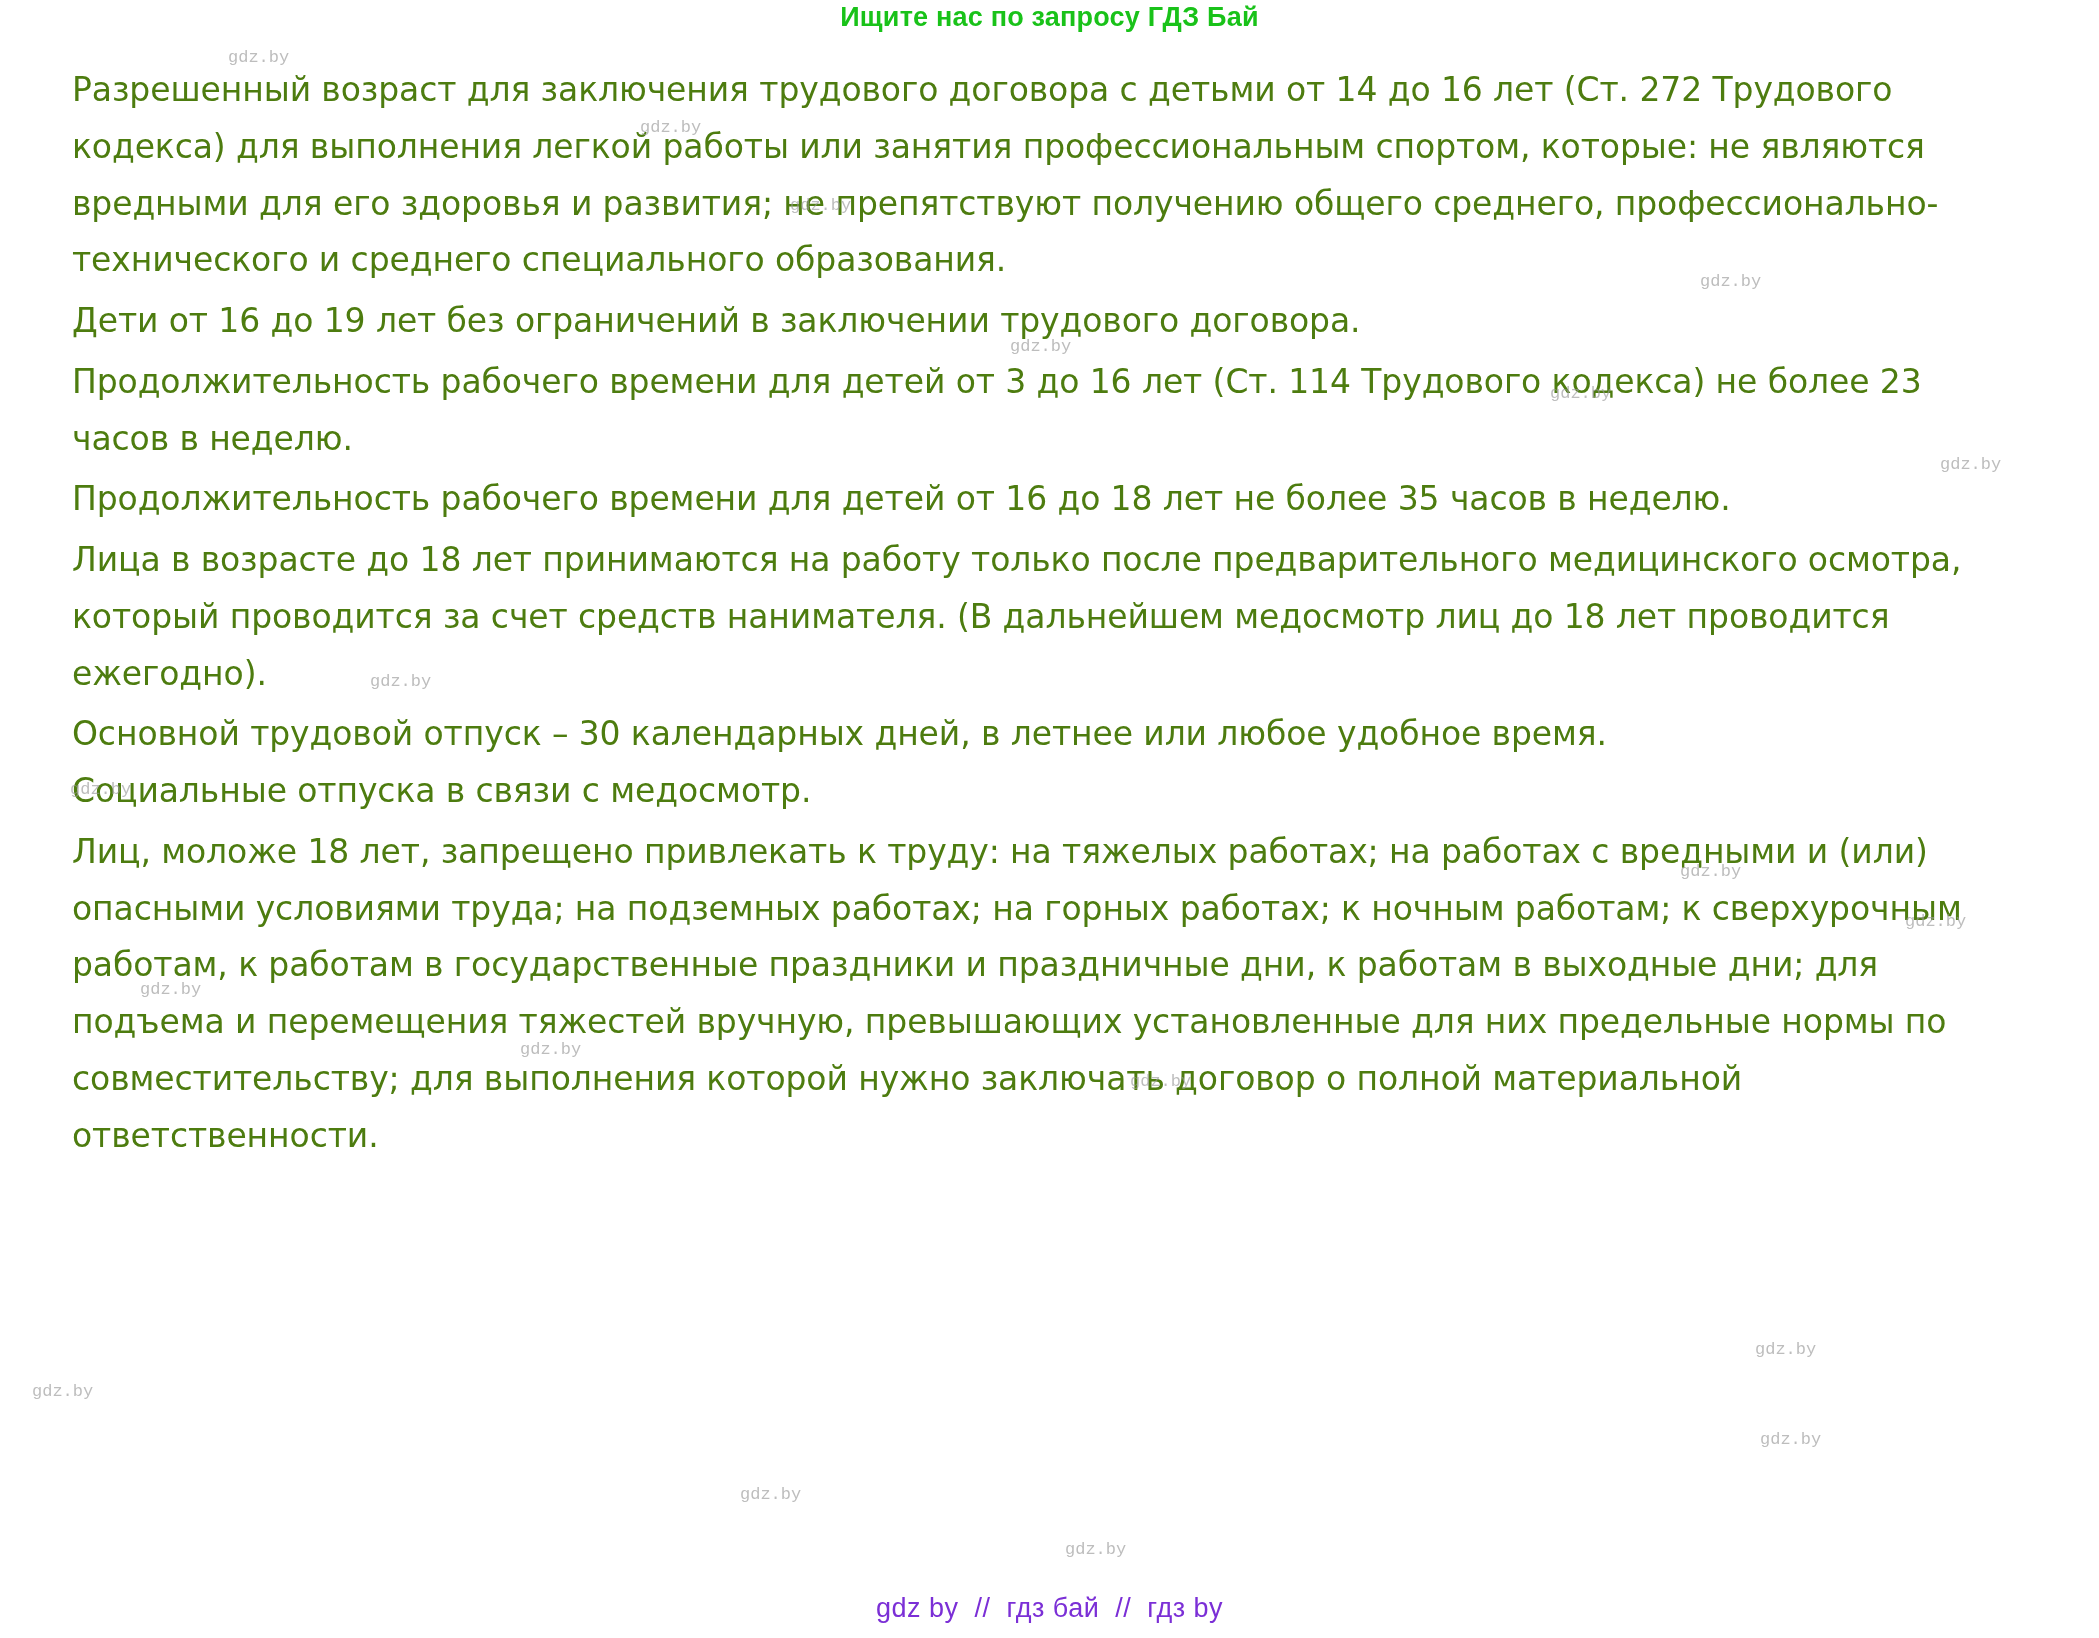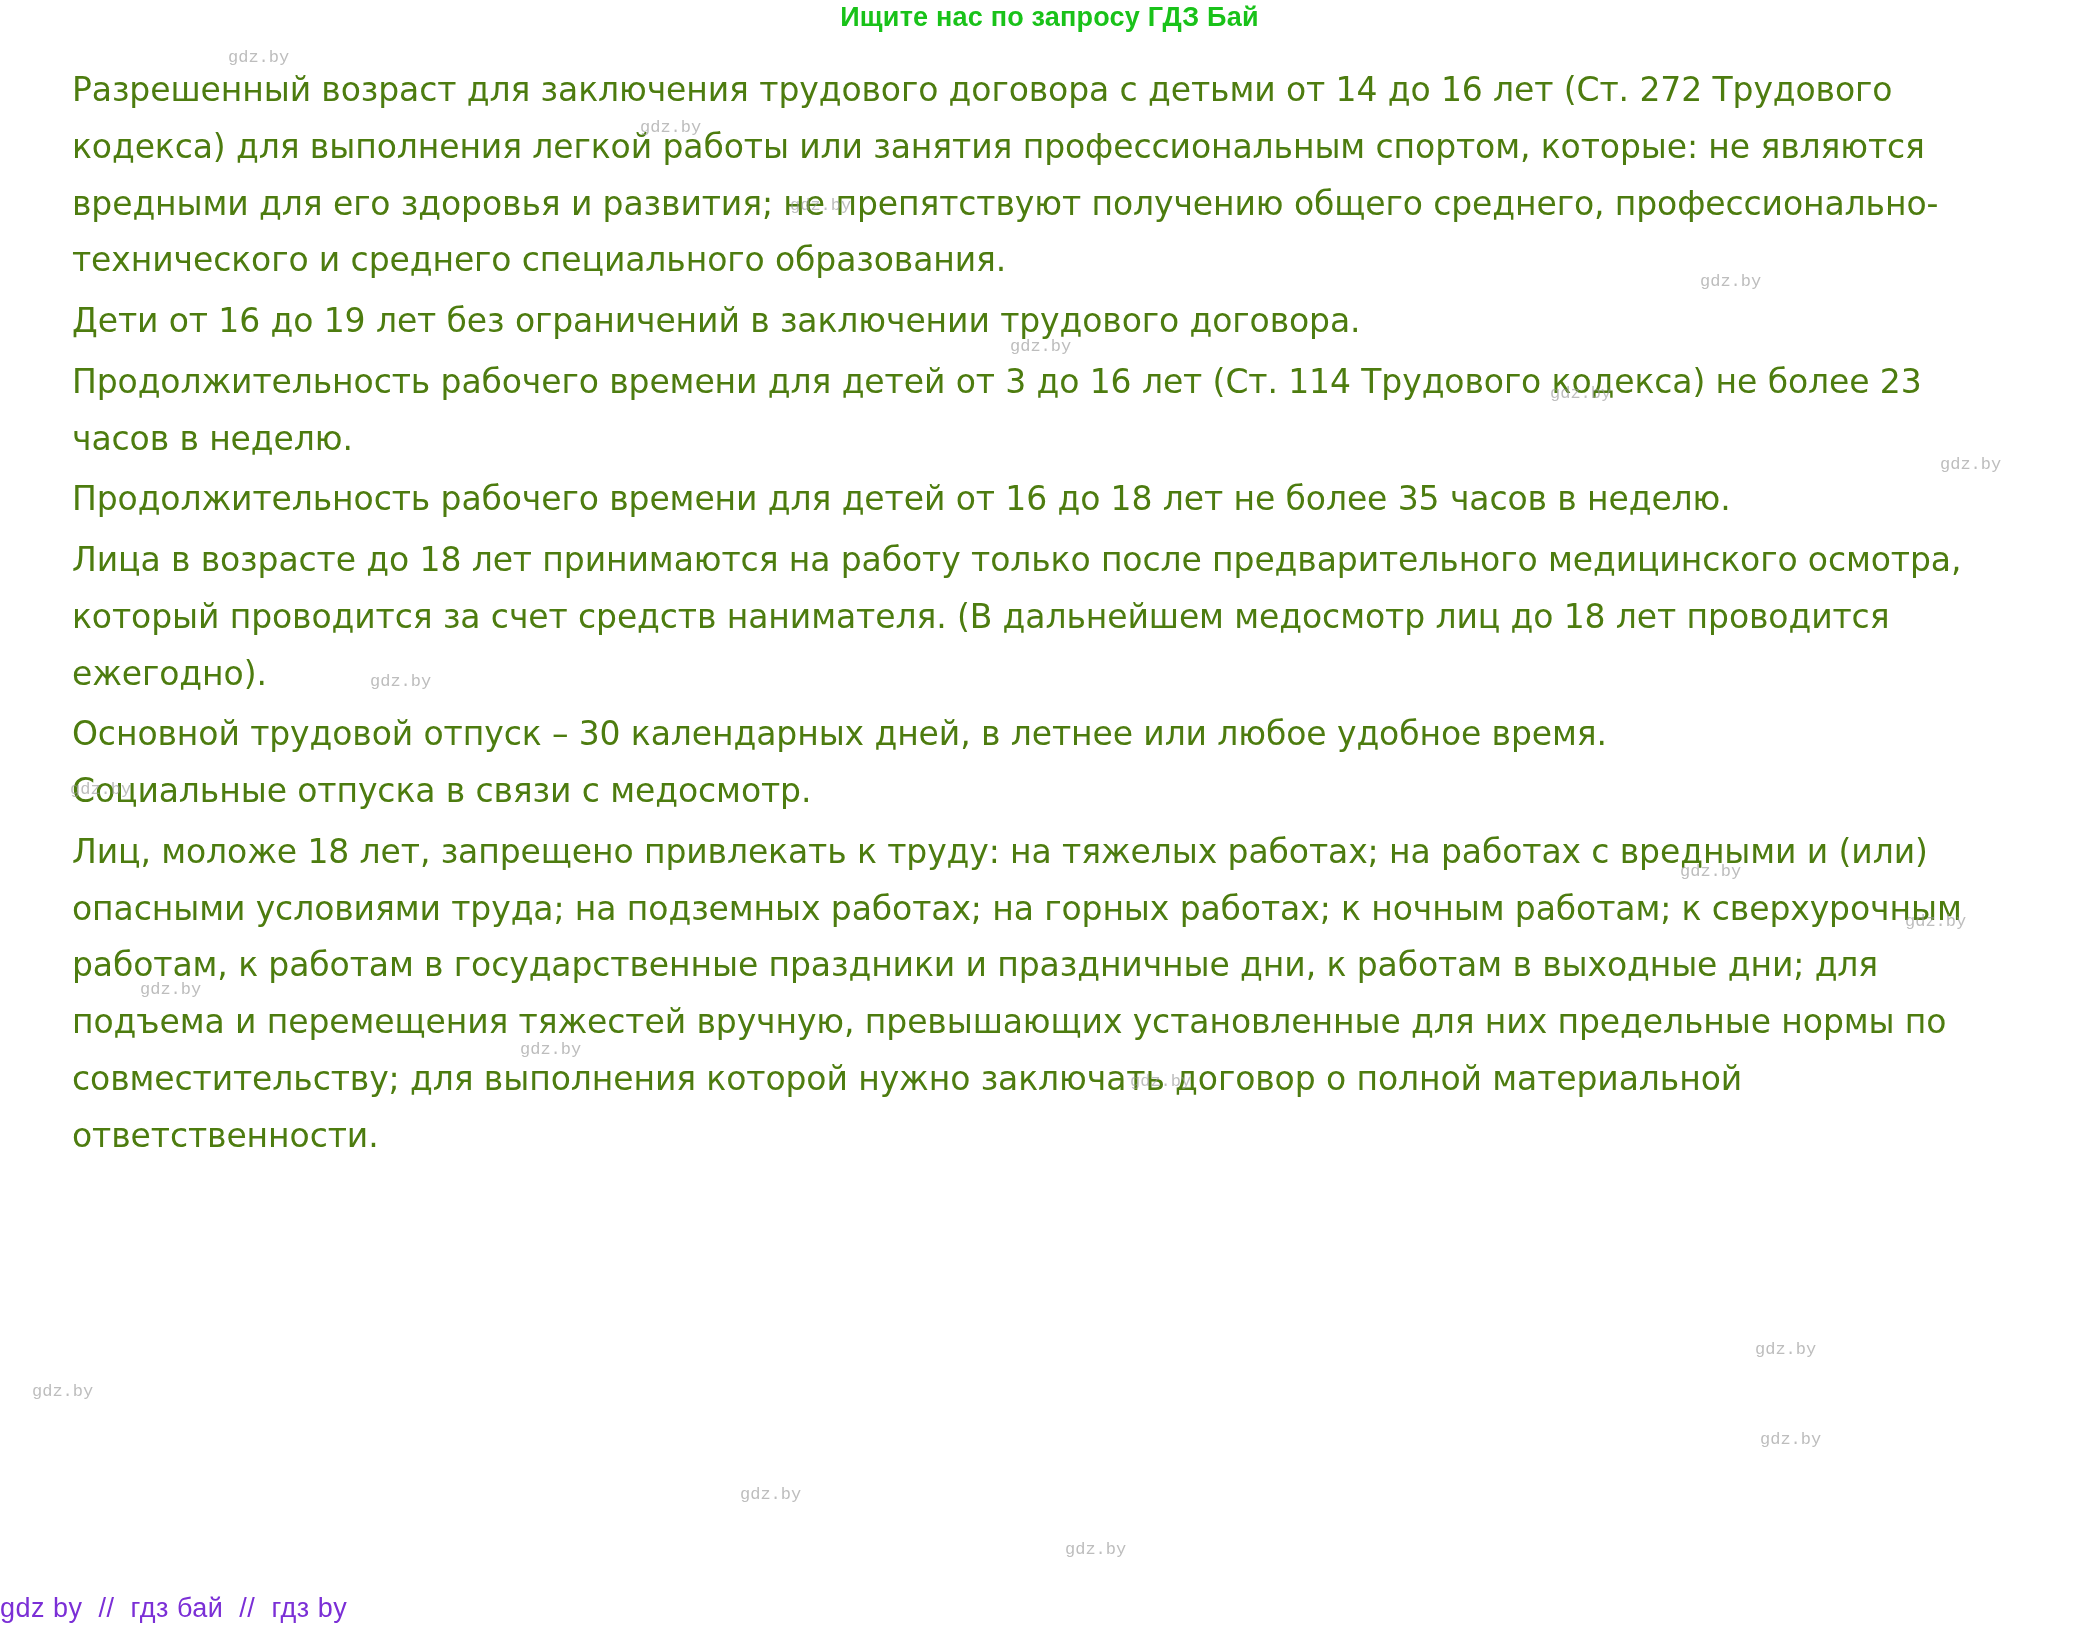"gdz by // гдз бай" .footer { text-align: none -> center }
